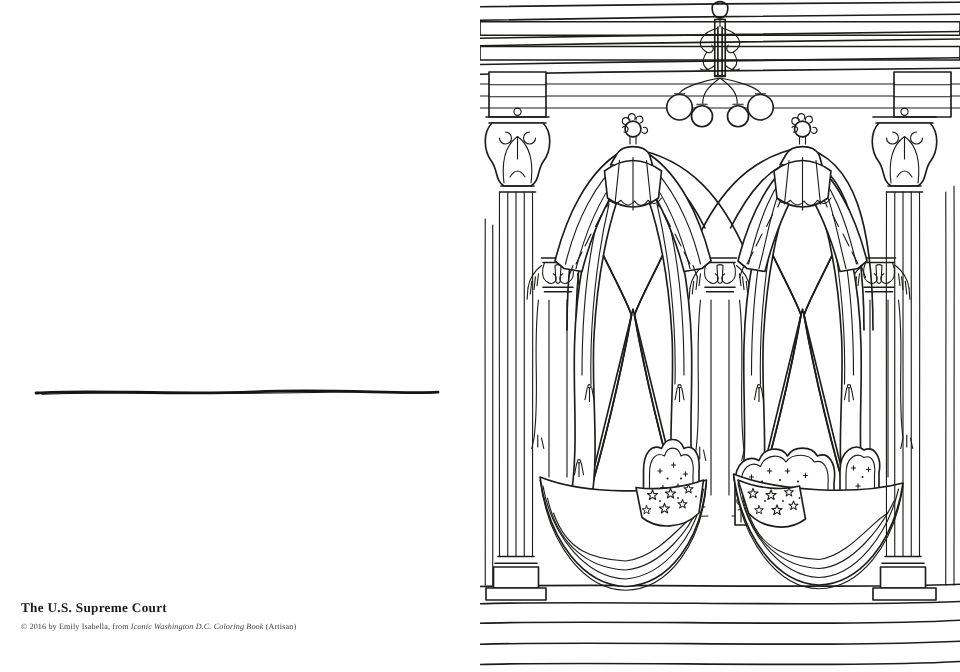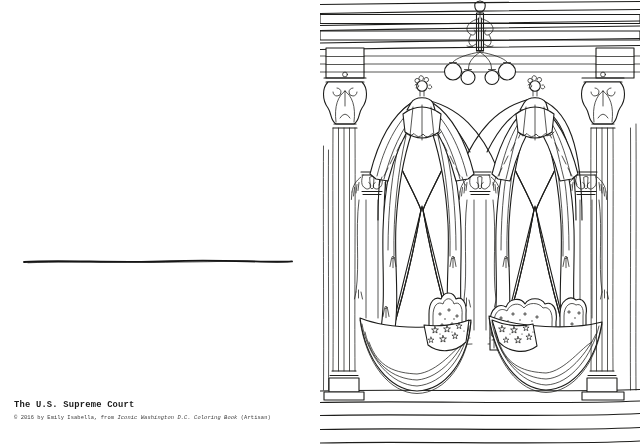"The U.S. Supreme Court" .spread { font-family: Liberation Mono, monospace -> Liberation Serif, serif }
